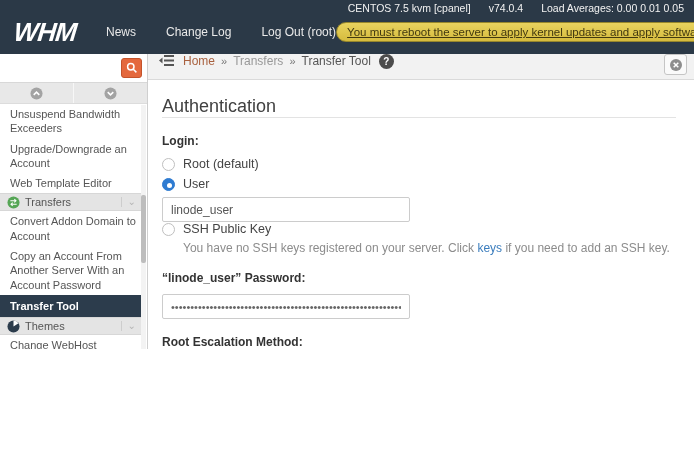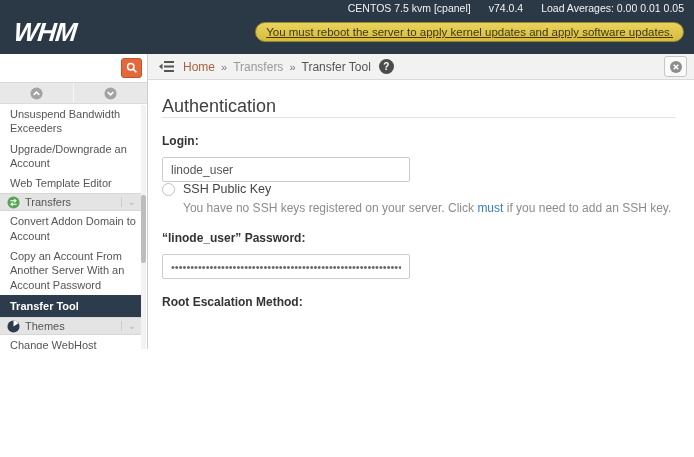"News" nav.nav { html: none -> <nav> <span>News</span> <span>Change Log</span> <span>Log Out (root)</span> </nav> }
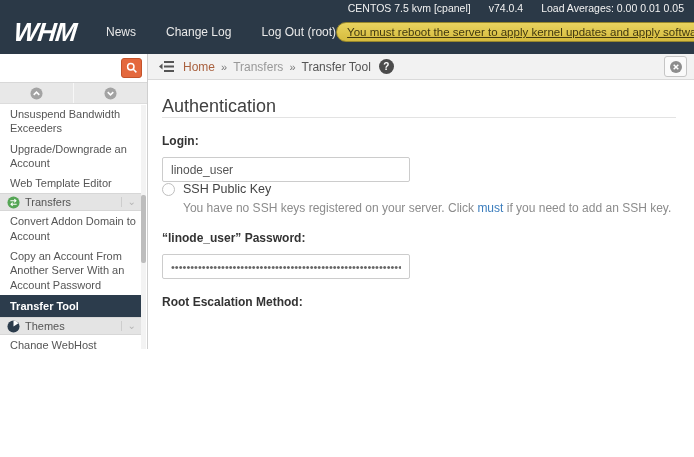"Home" .breadcrumb-bar { align-items: center -> flex-start }
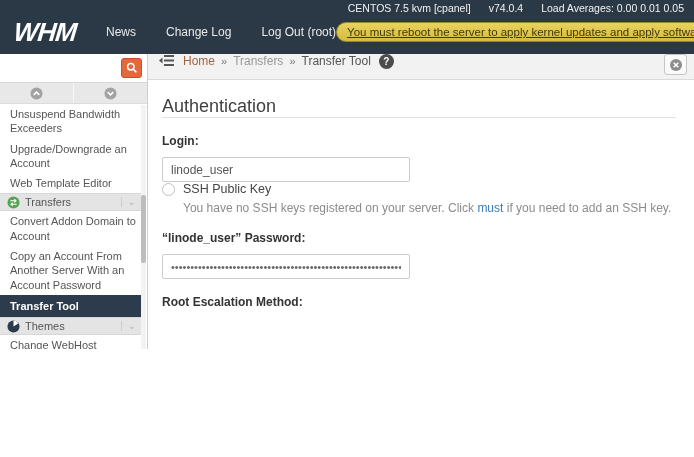"Root (default)" div.radio-group { html: none -> <div> <label> <span></span> <span>Root (default)</span> </label> <label> <span></span> <span>User</span> </label> </div> }
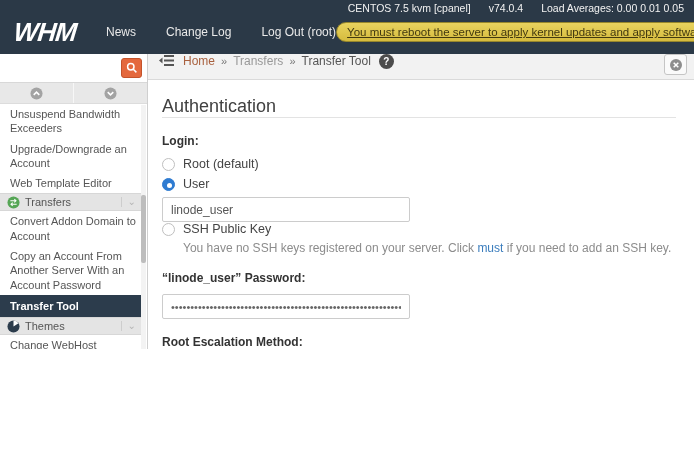"must" a { text: must -> keys }
